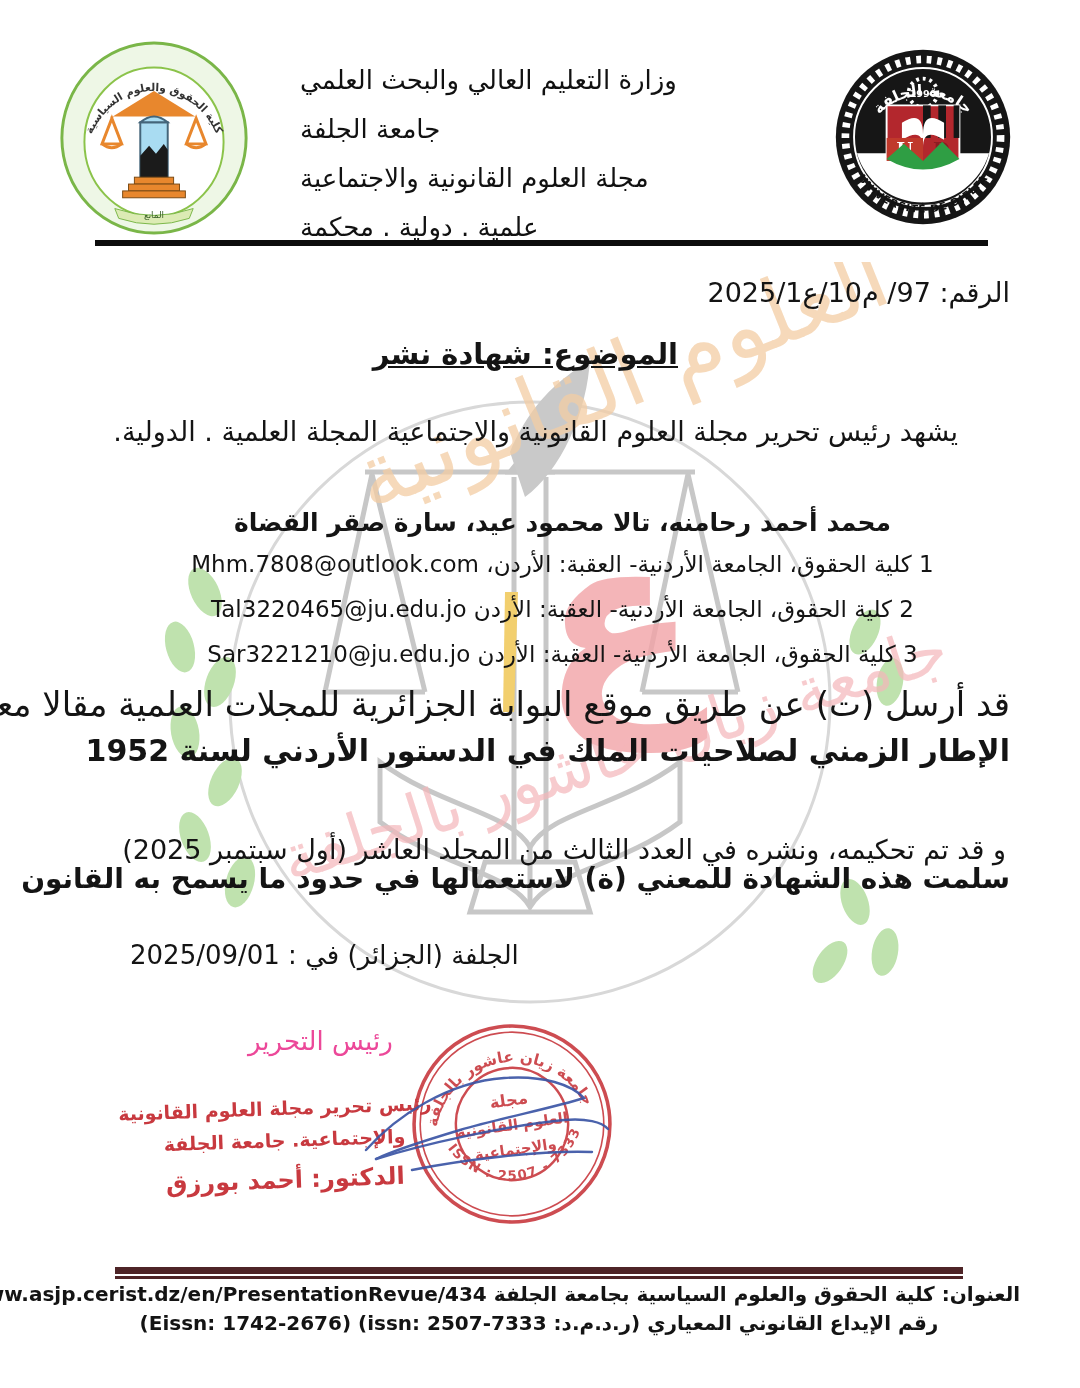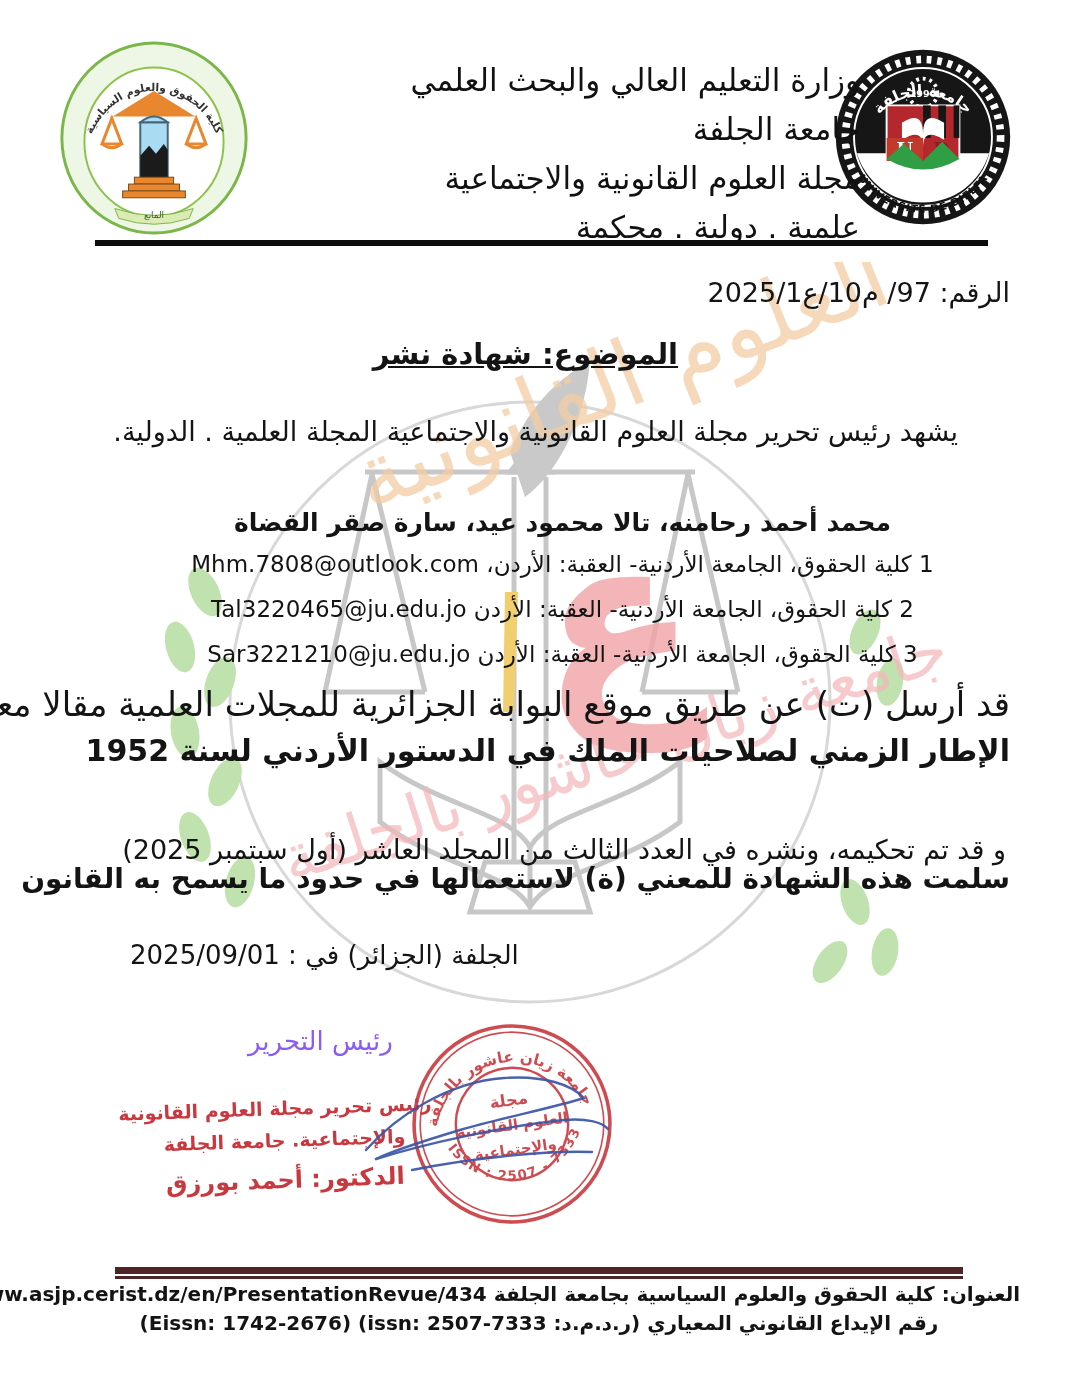"وزارة التعليم العالي والبحث العلمي" .hdr-text { font-size: 31px -> 26px; text-align: right -> left }
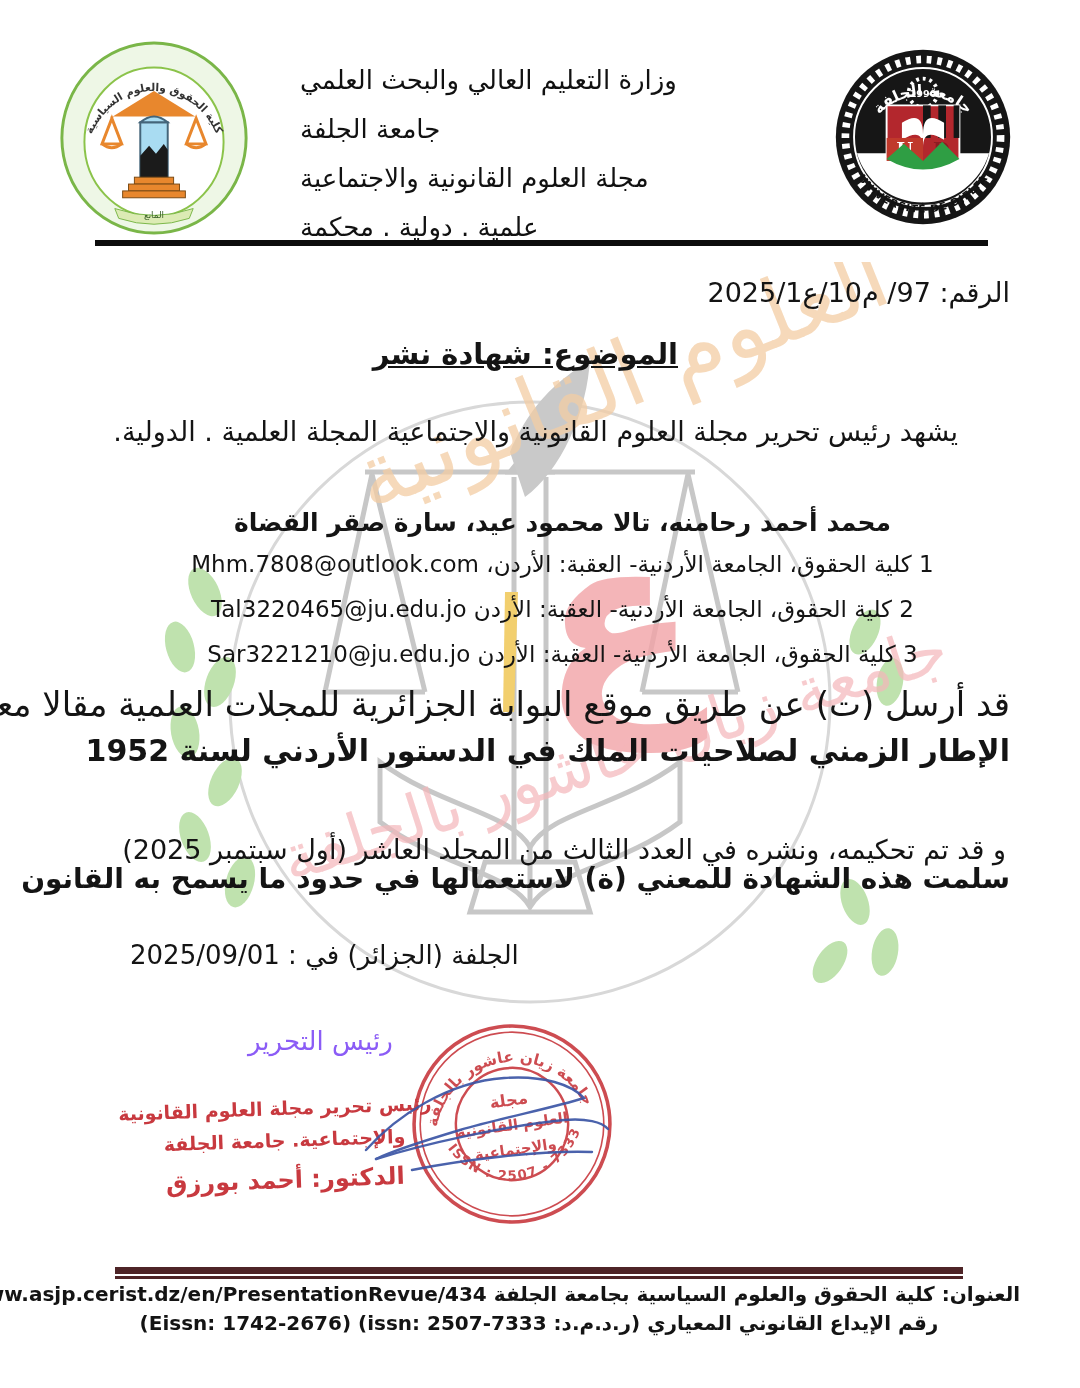"رئيس التحرير" .sig-role { color: #8b5cf6 -> #ec4899 }
